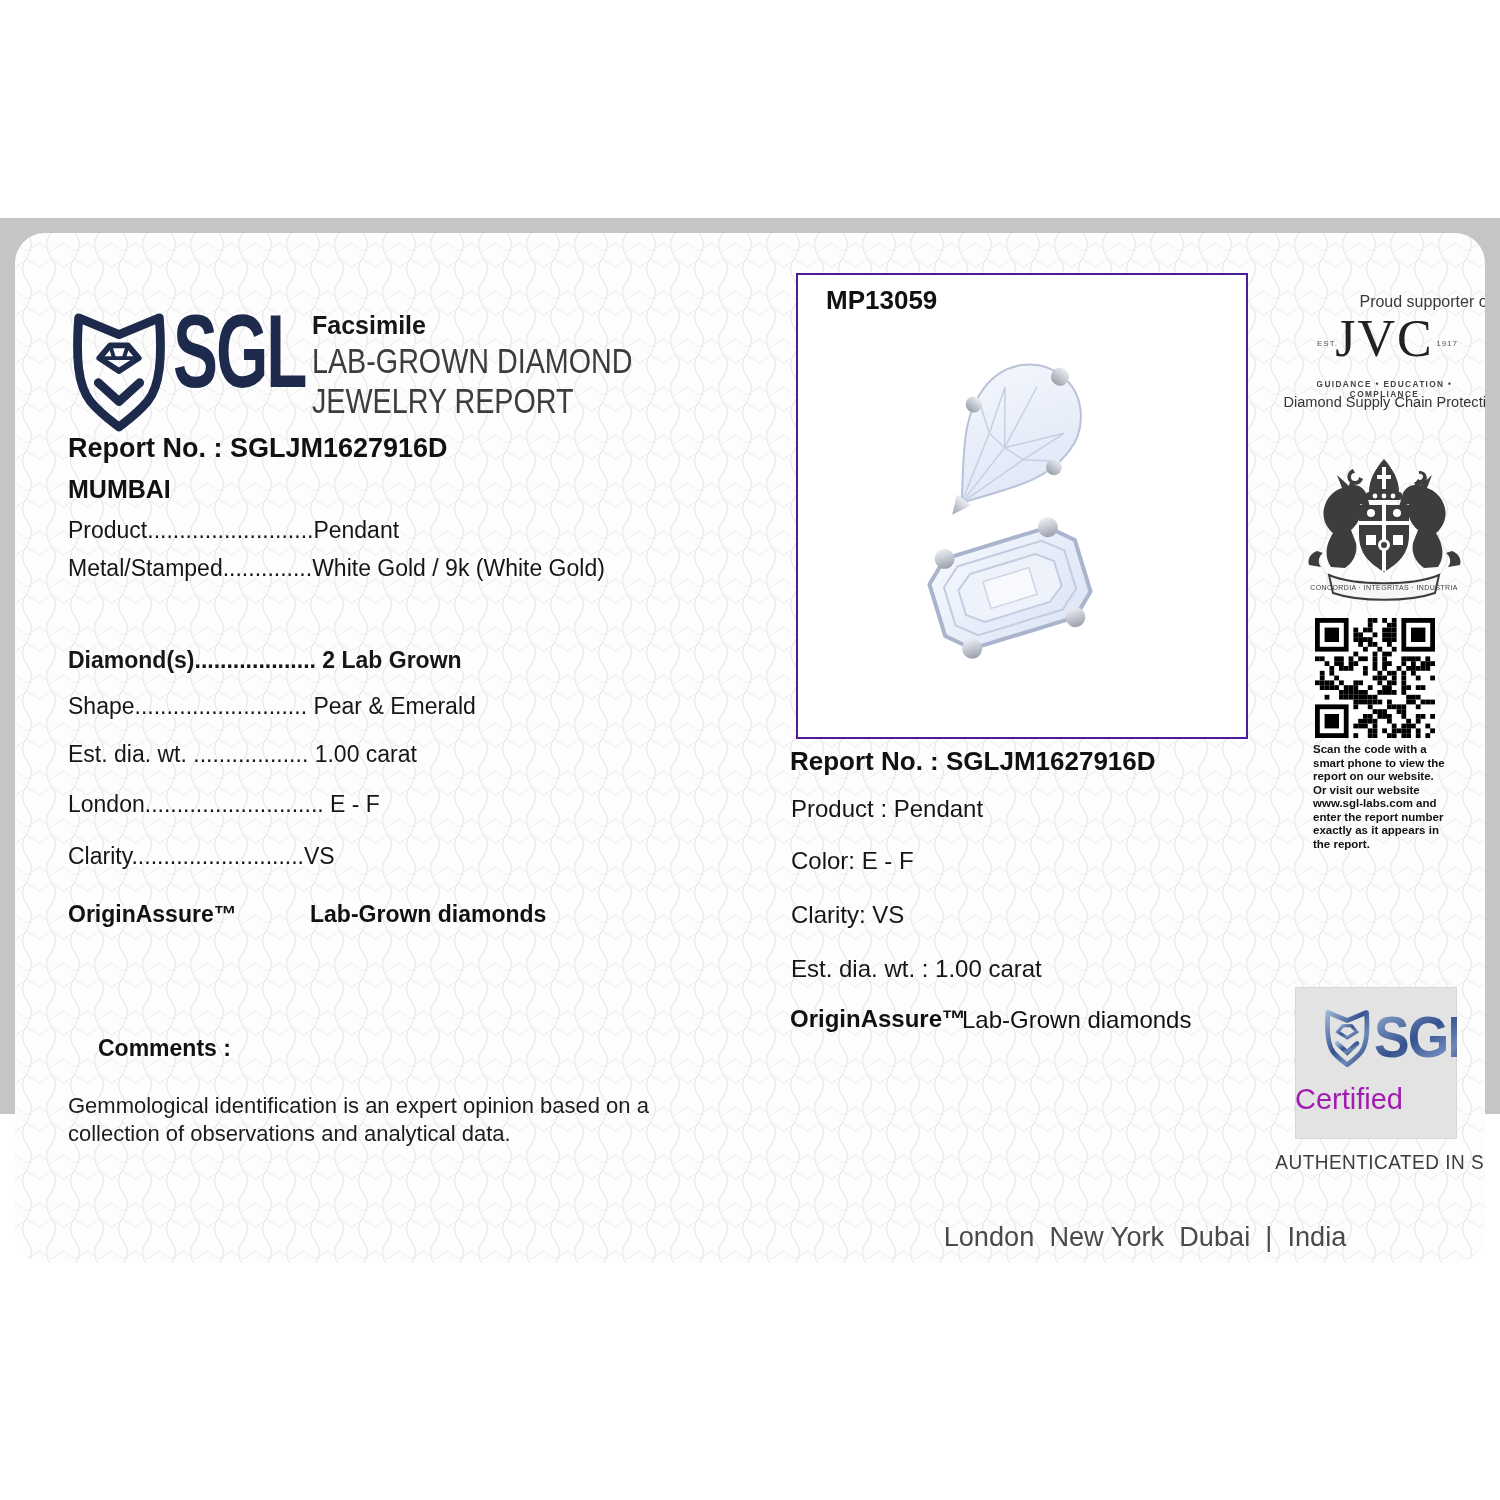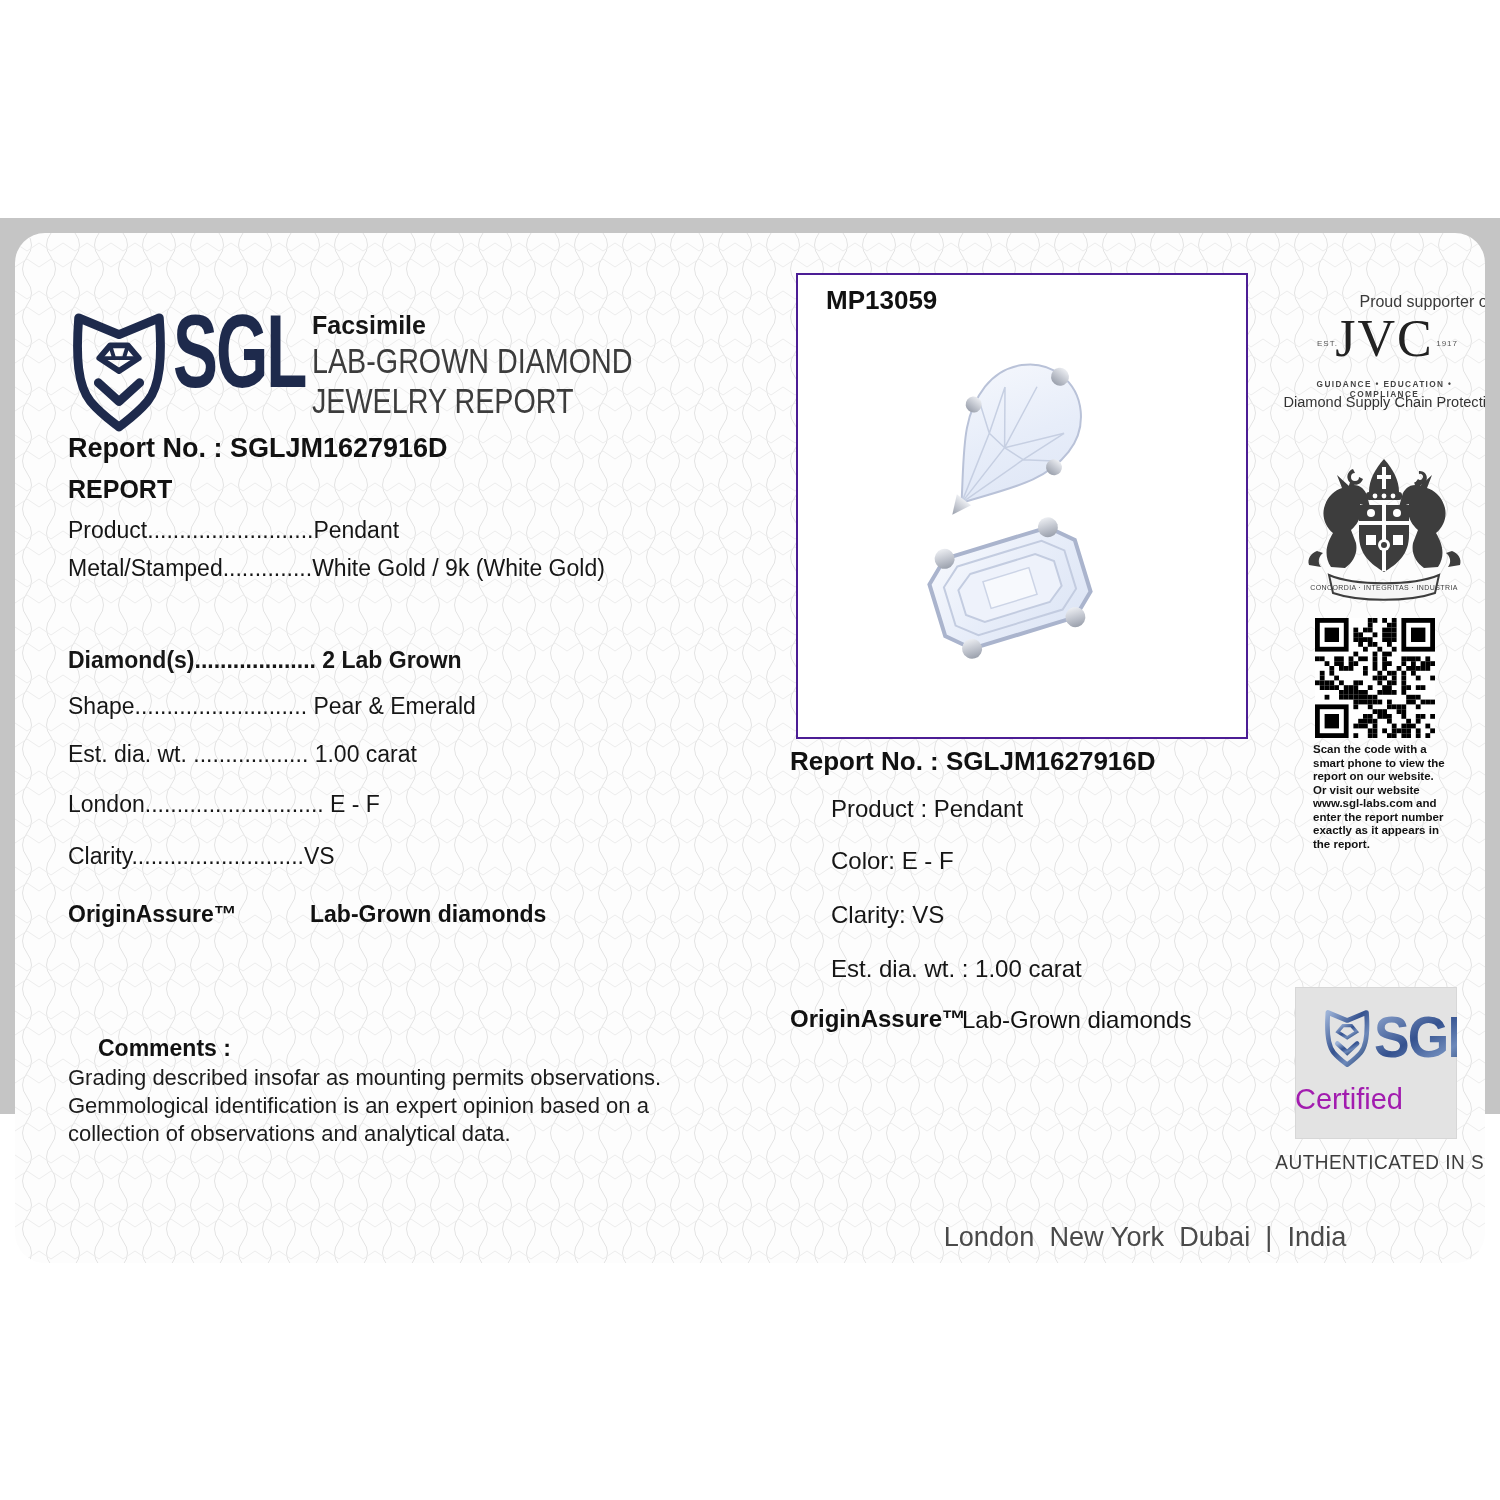"REPORT" div.city { text: REPORT -> MUMBAI }
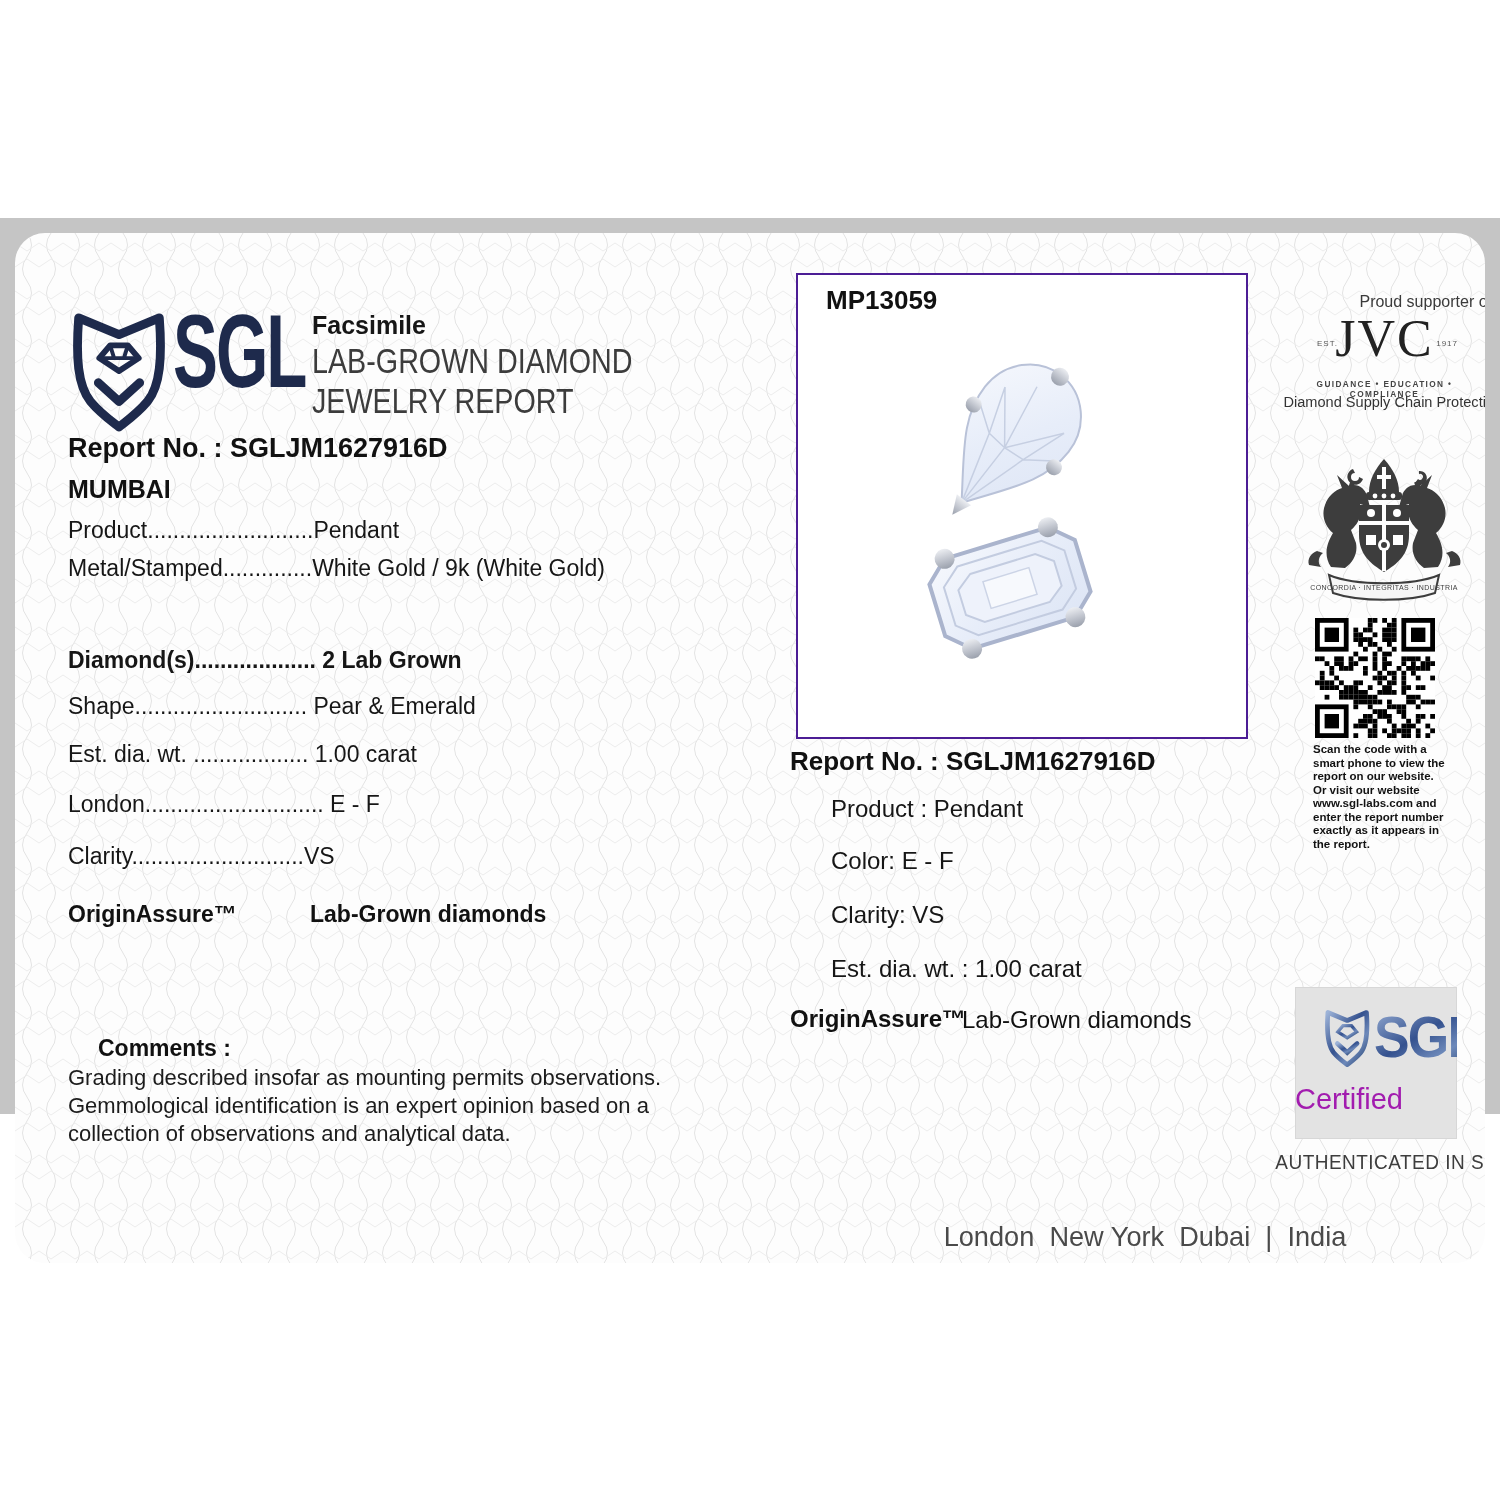"Product : Pendant" .mrow { left: 816px -> 776px }
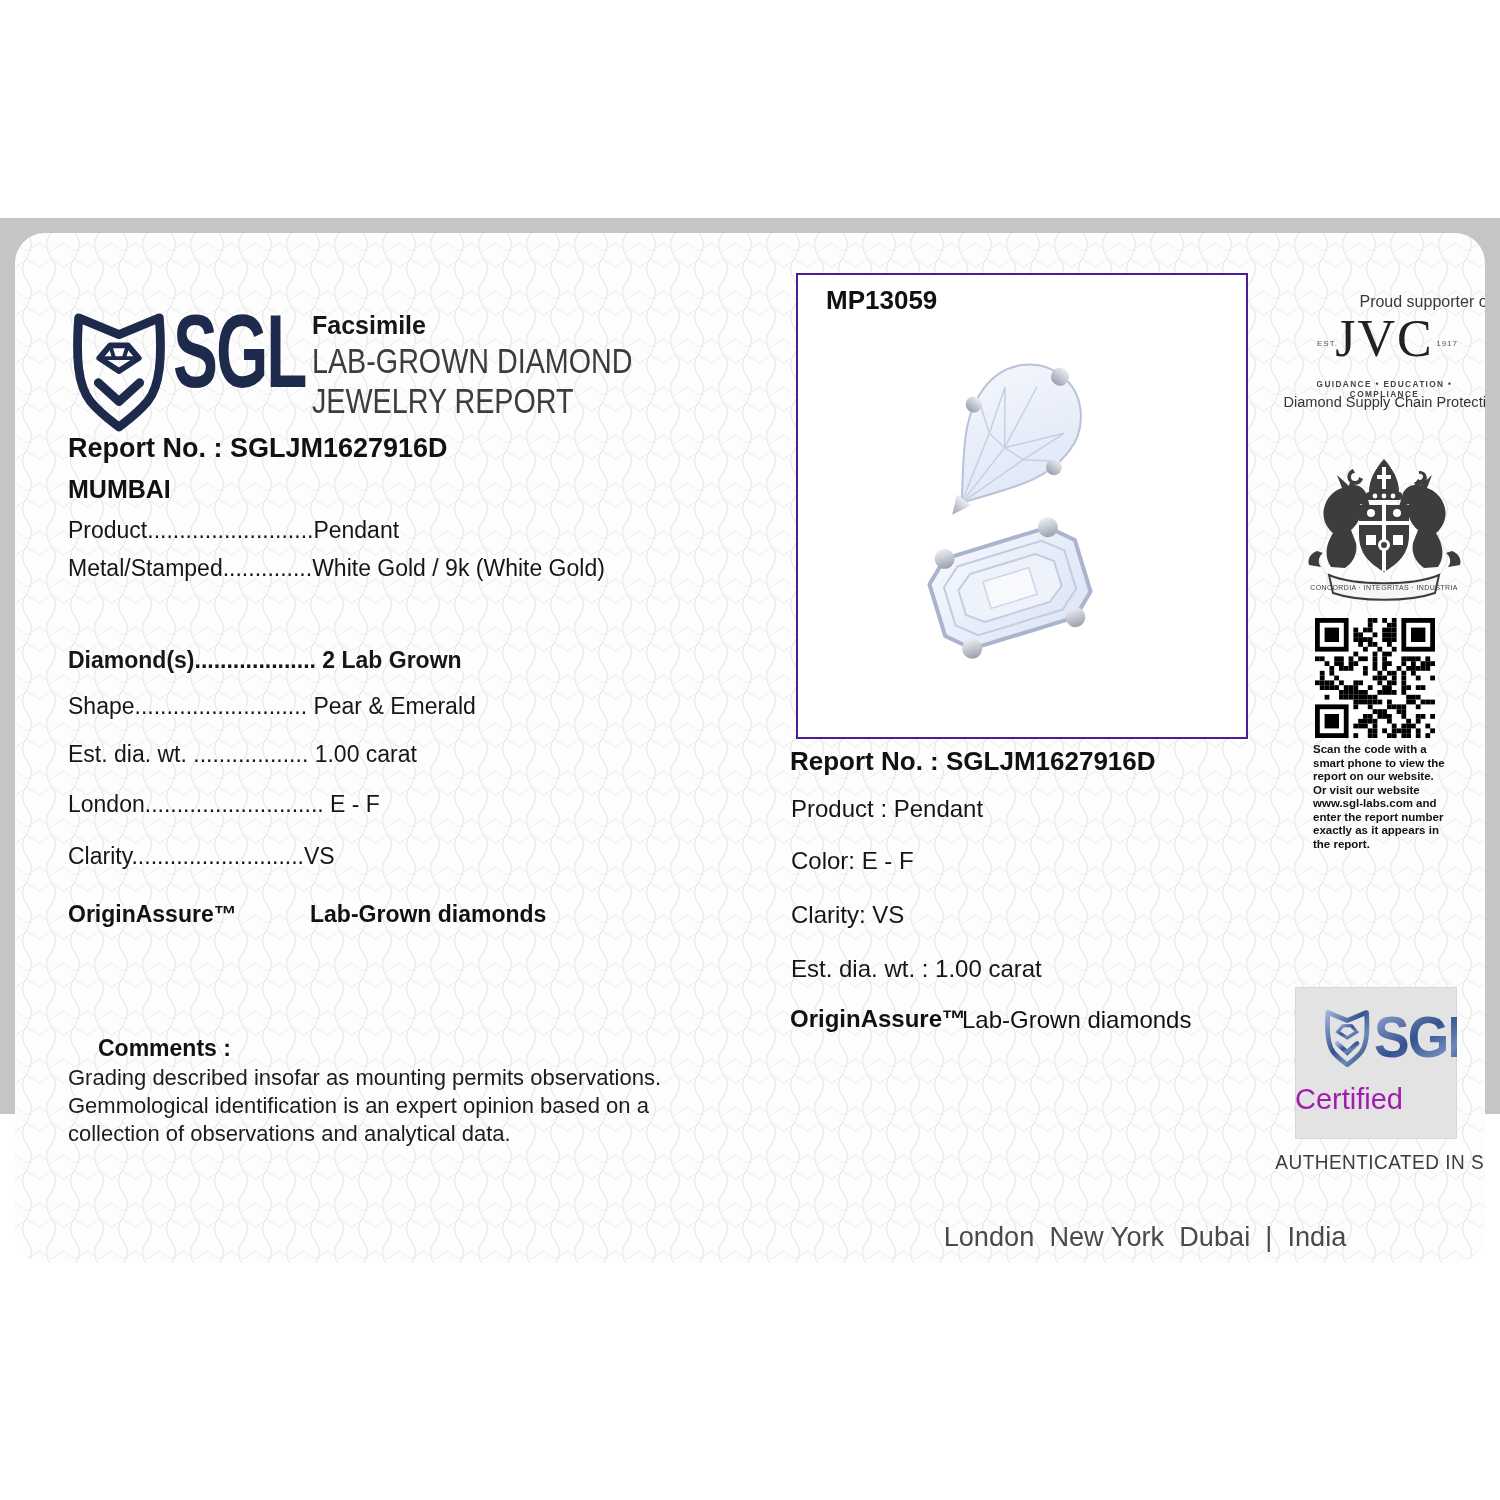"Grading described insofar as mounting" div.cline { html: <div>Grading described insofar as mounting permits observations.</div> -> none }
